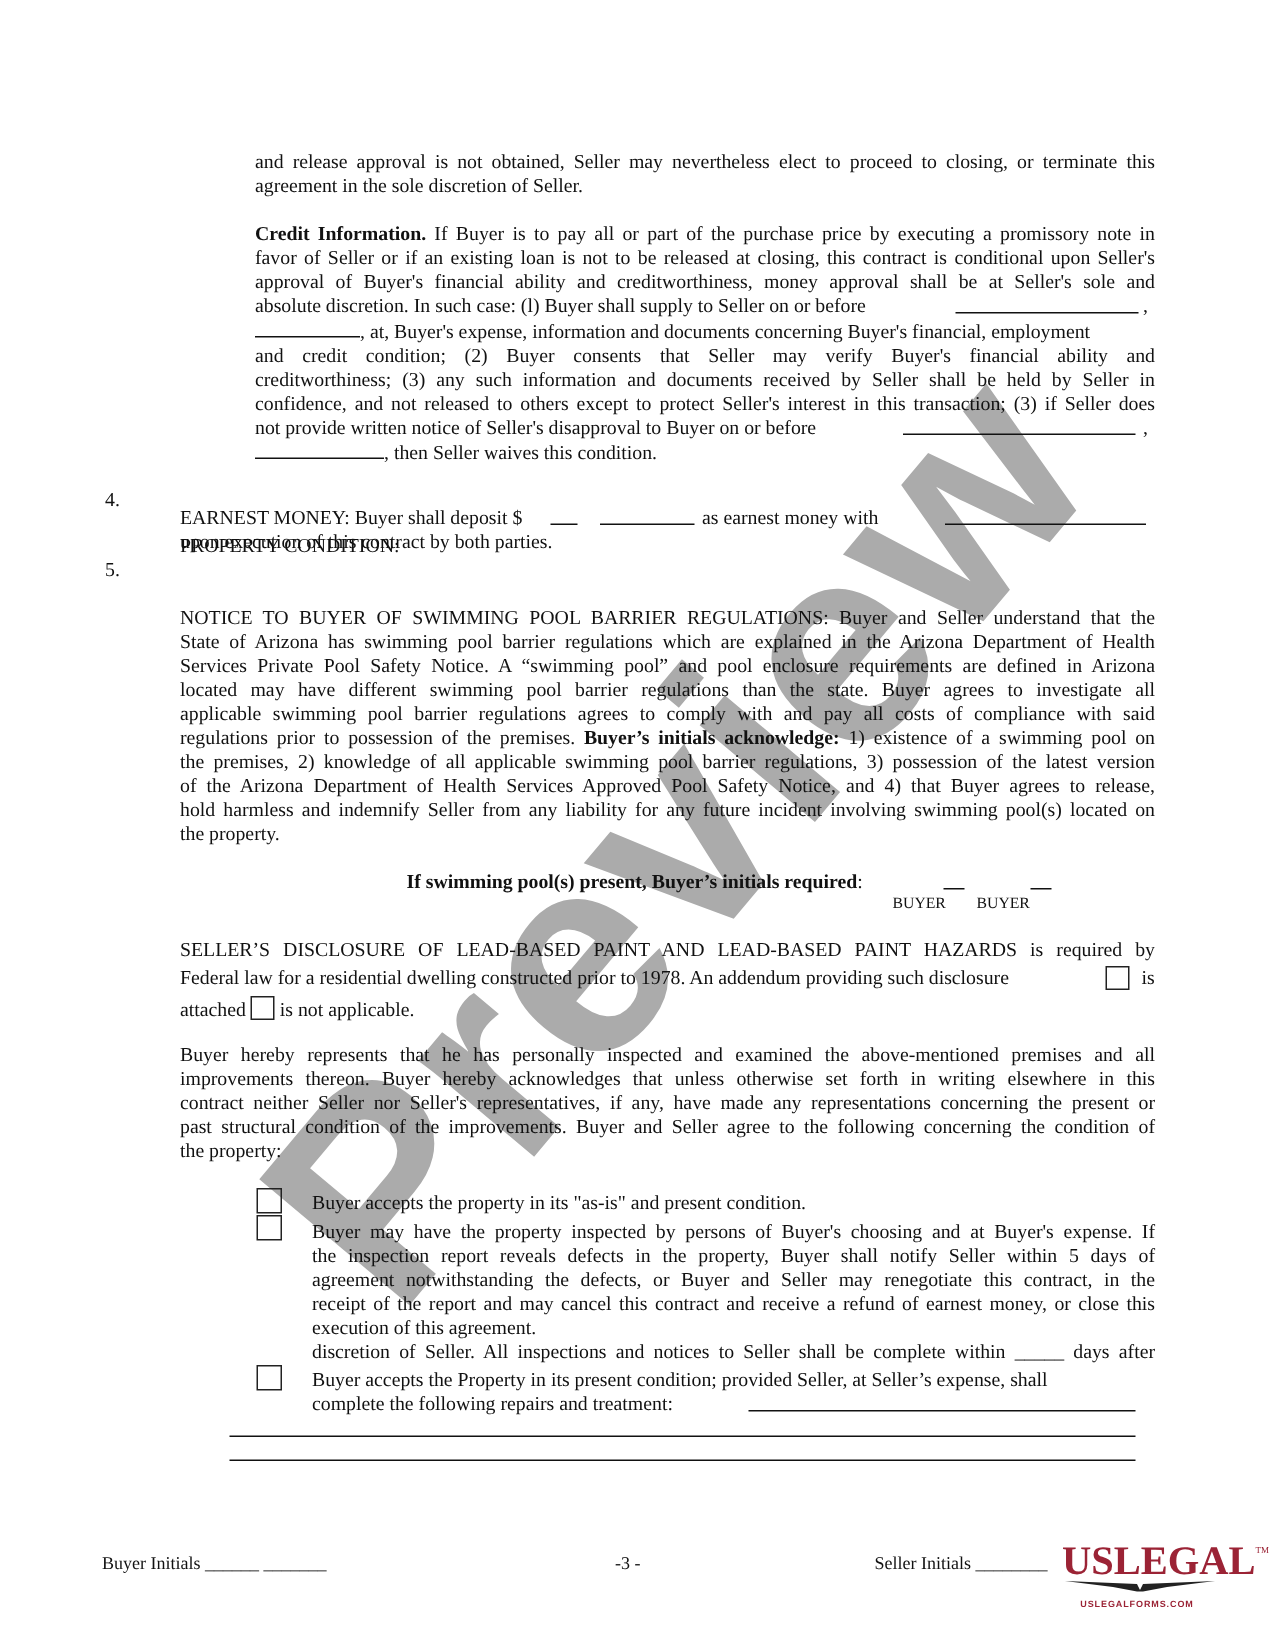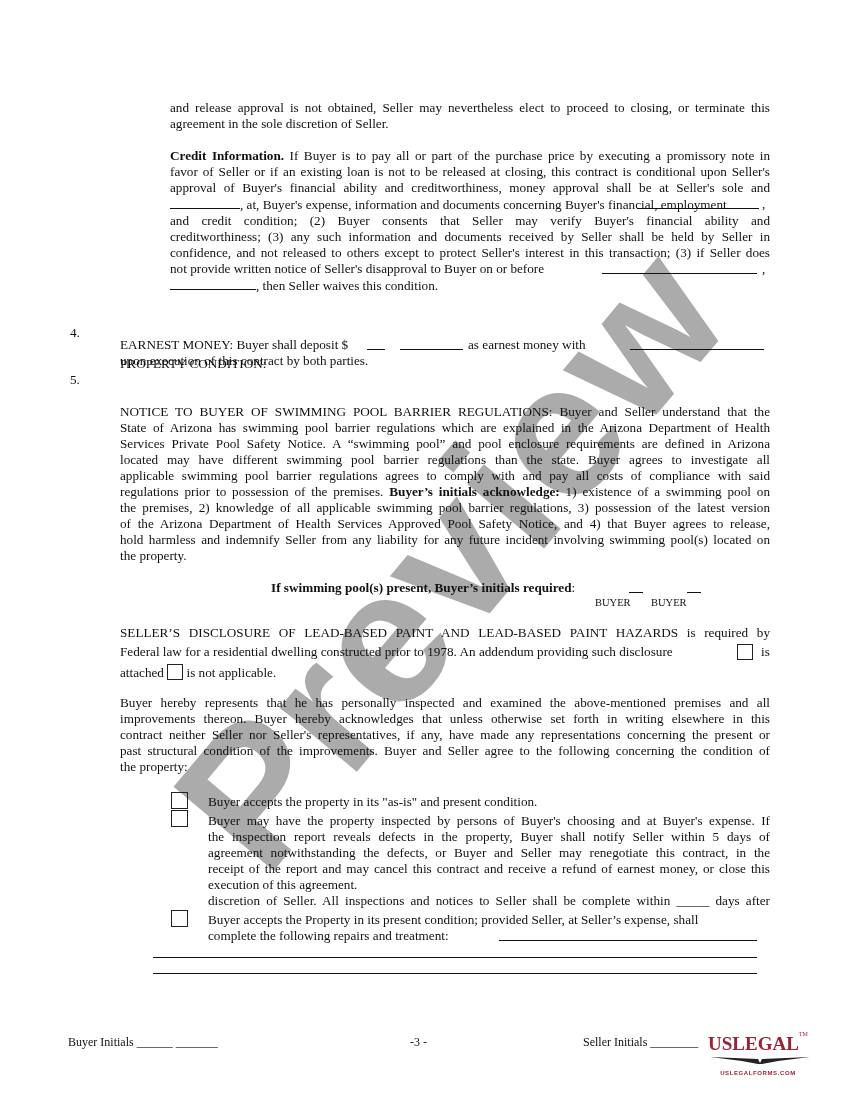"absolute discretion. In such case:" span { html: none -> <span>absolute discretion. In such case: (l) Buyer shall supply to Seller on or before</span> }
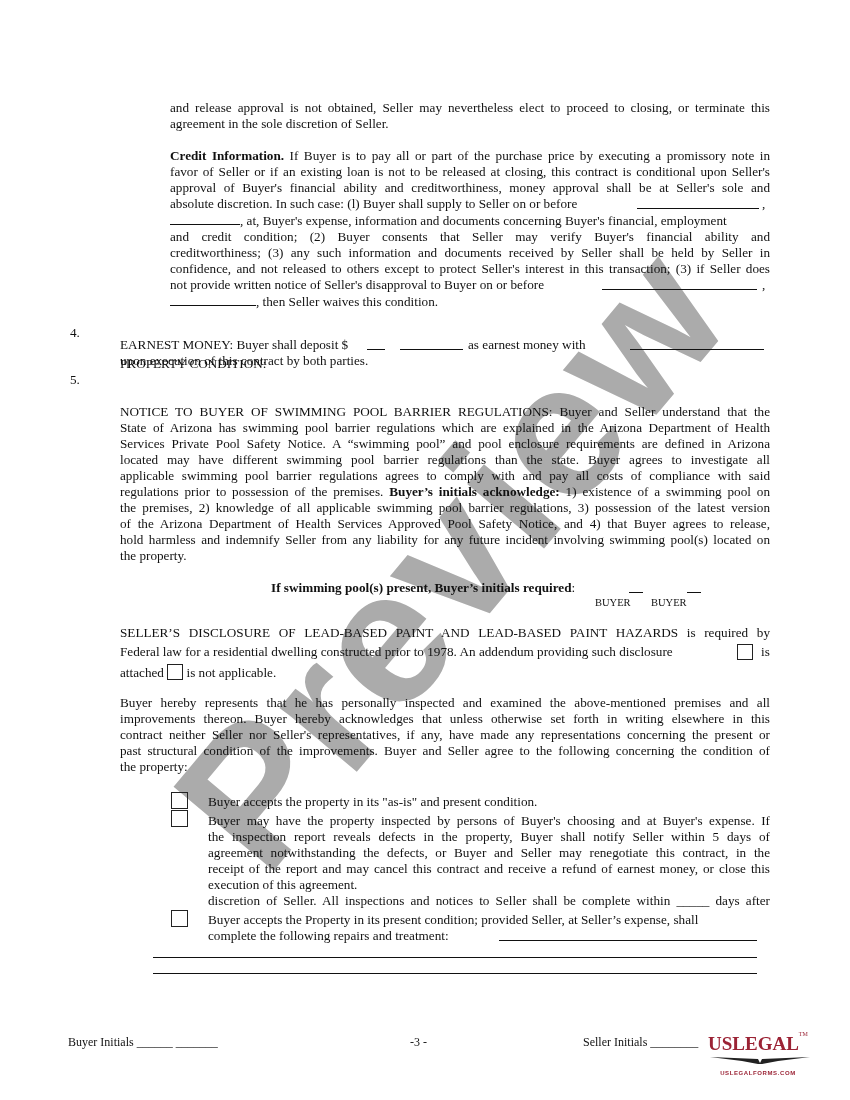"USLEGAL" .logo .word { font-size: 19px -> 27px }
